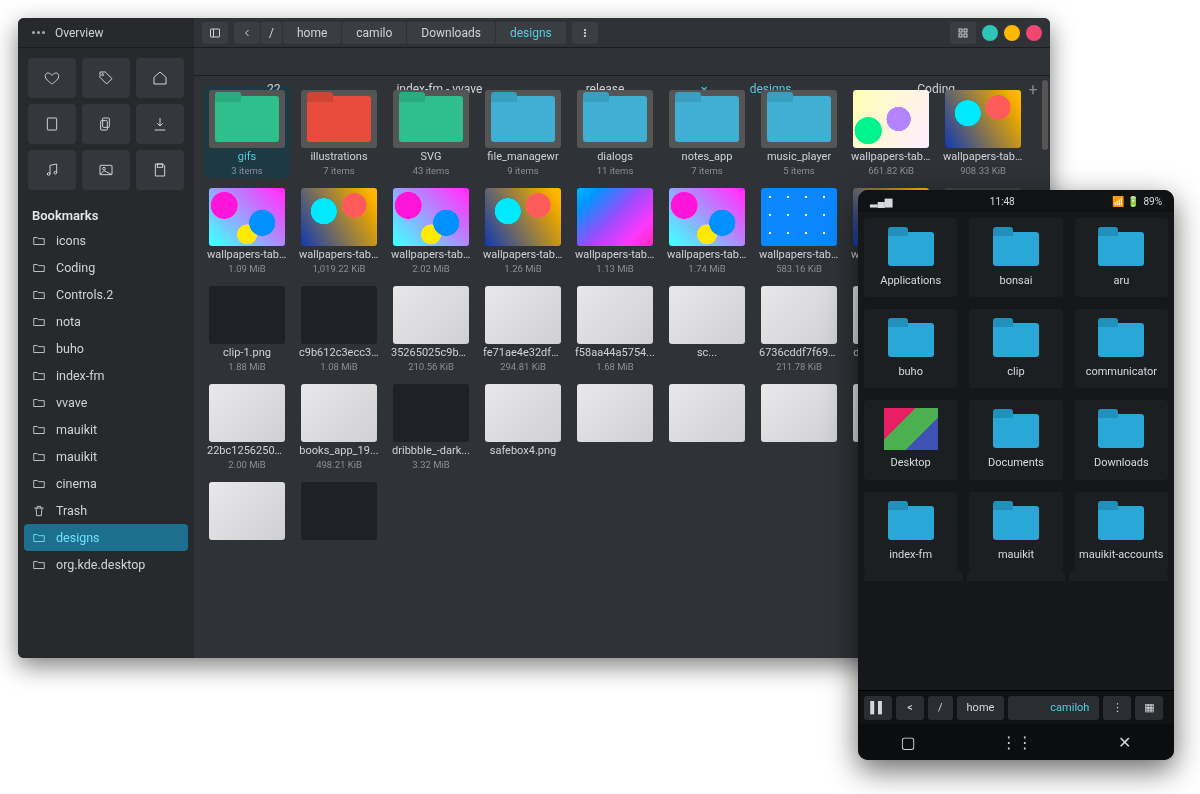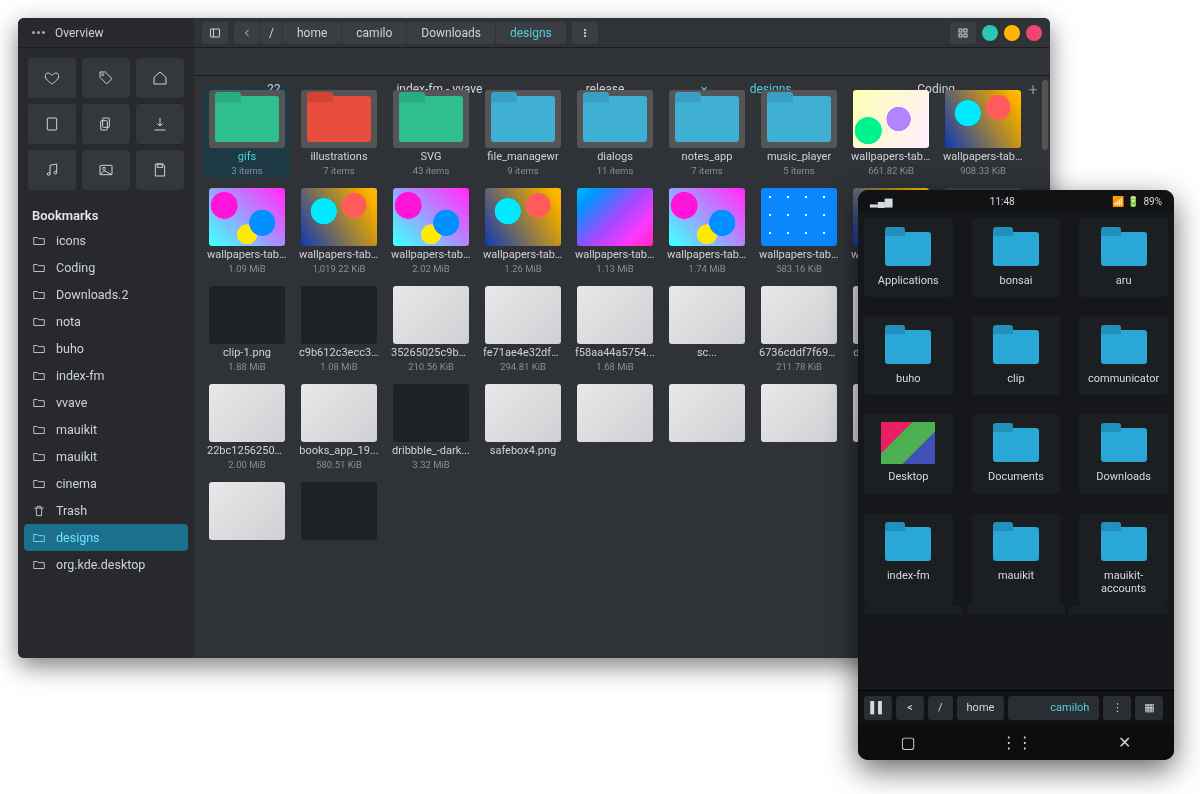"Applications" .m-grid { gap: 19px -> 12px }
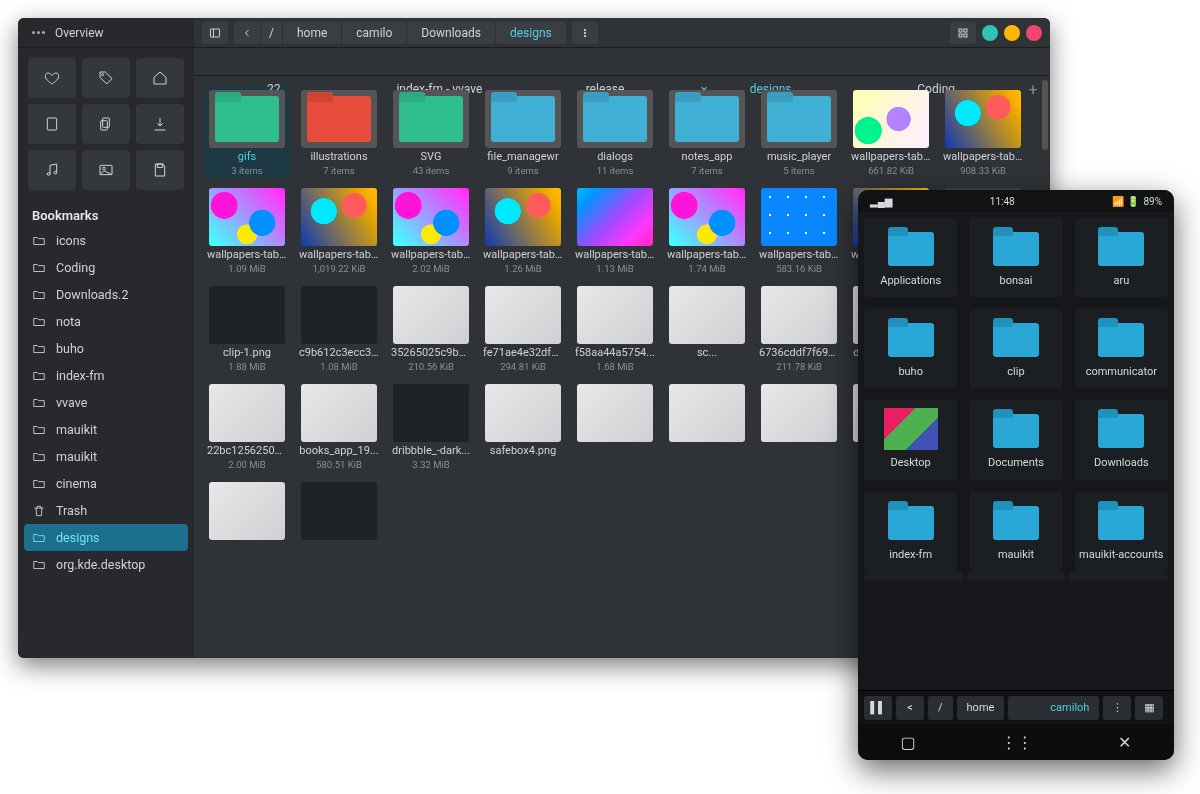"Downloads.2" span { text: Downloads.2 -> Controls.2 }
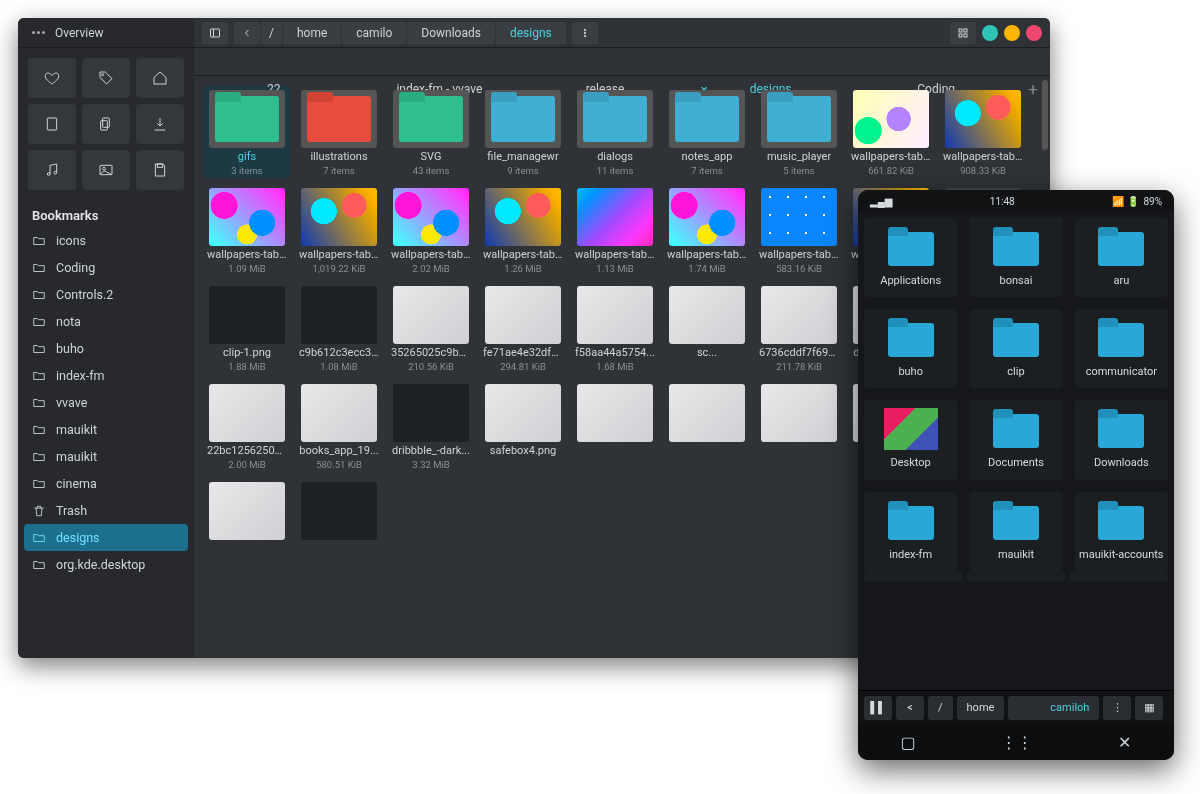"580.51 KiB" div.sub { text: 580.51 -> 498.21 }
